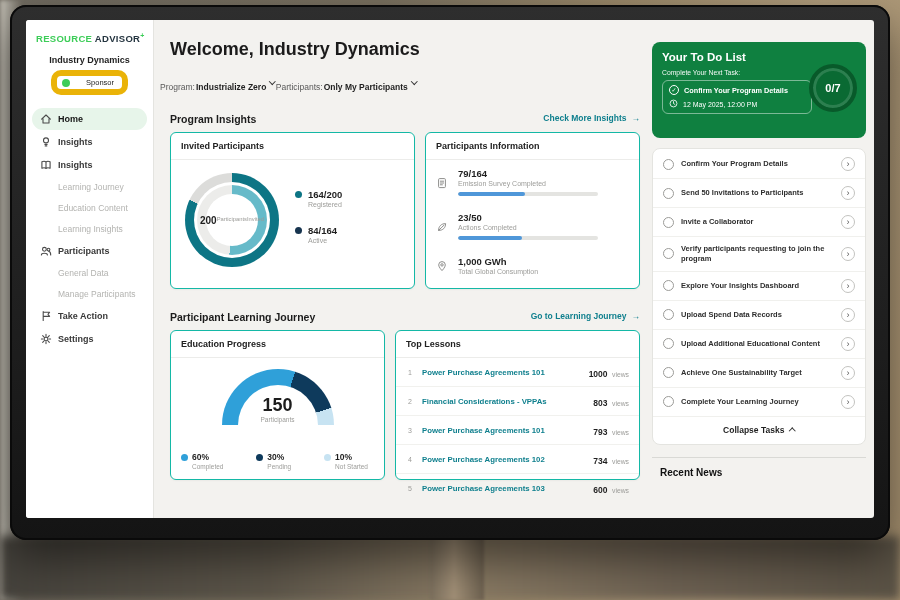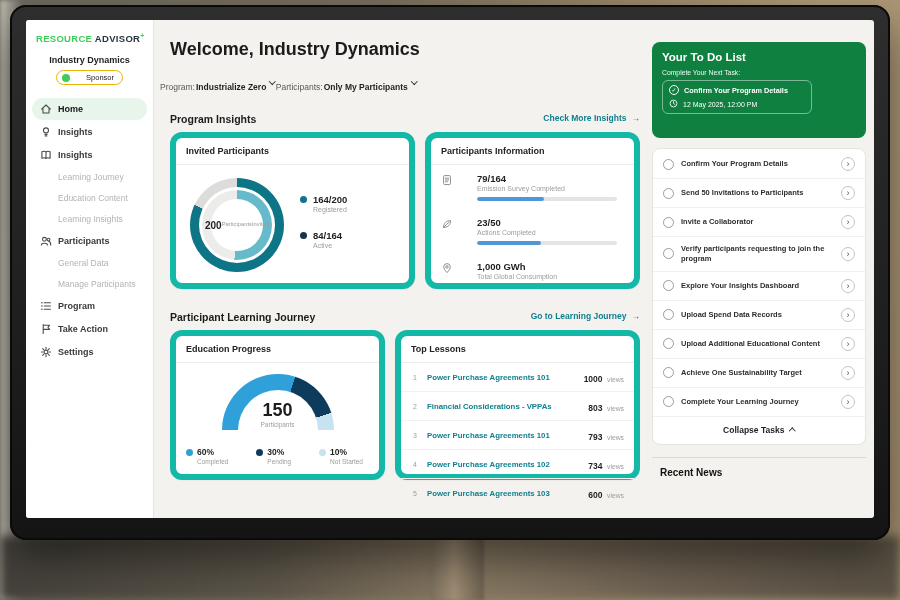"Sponsor" .sponsor { border: 1px solid #eab308 -> 6px solid #eab308 }
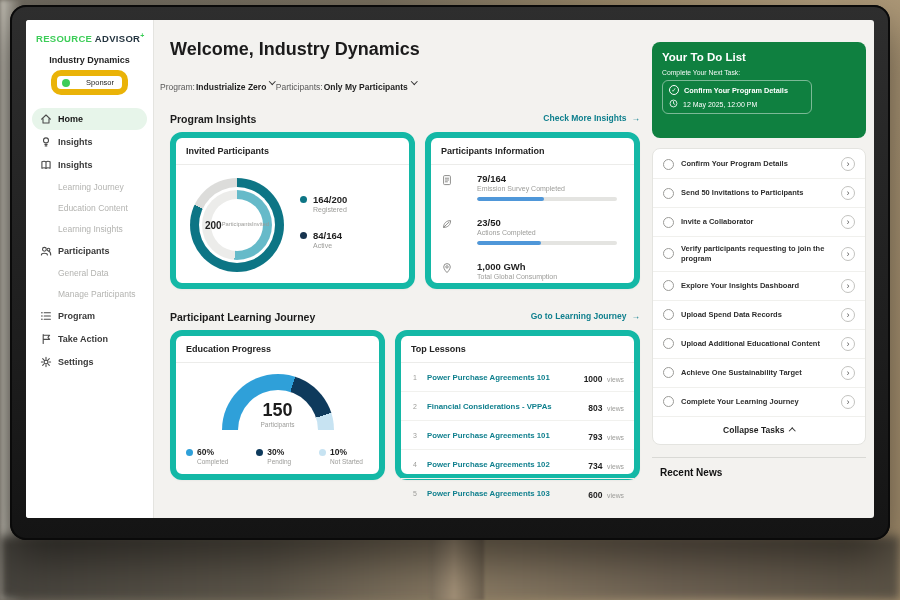"0/7" div.hero-ring { html: none -> <div> <span>0/7</span> </div> }
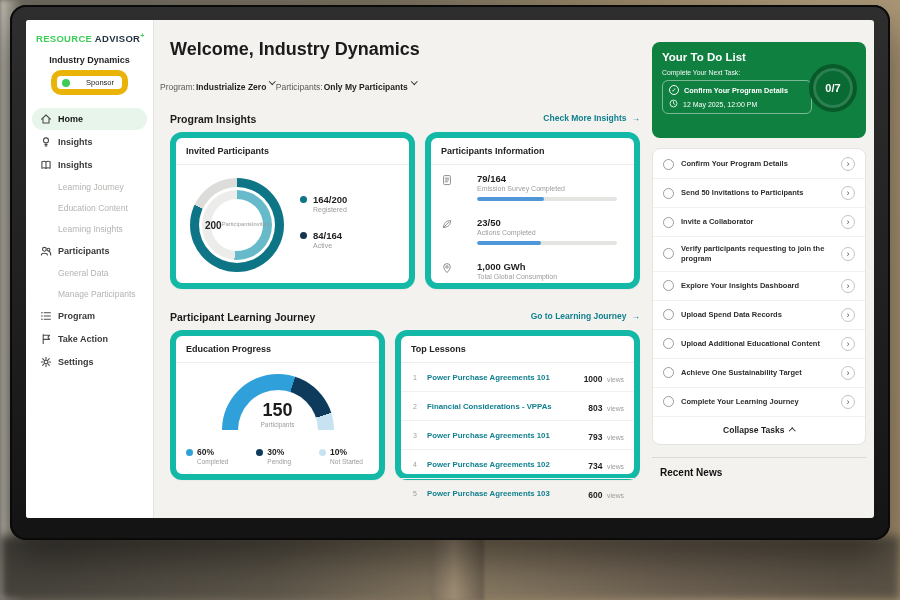"Invited Participants" .card { border: 6px solid #14b8a6 -> 1px solid #14b8a6; border-radius: 12px -> 6px }
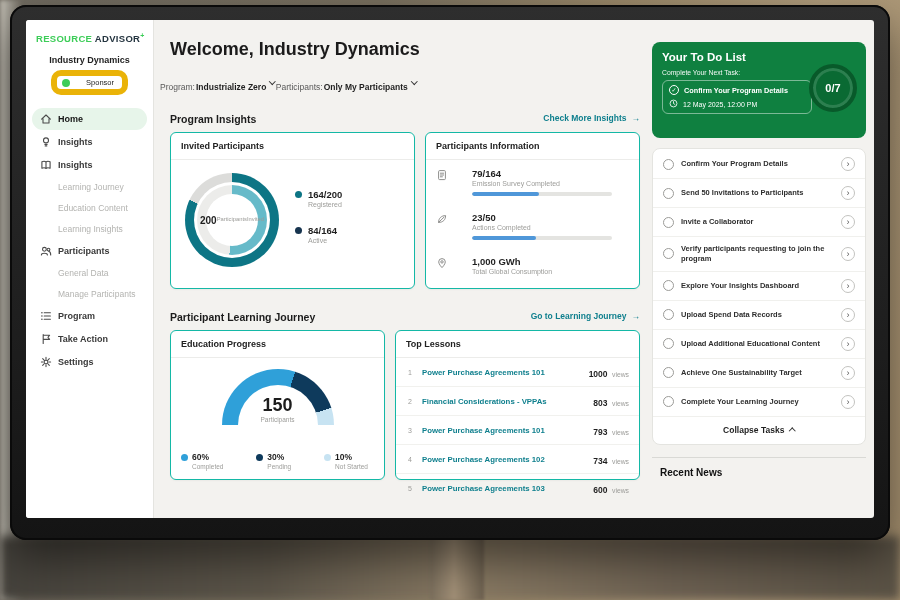"79/164" .info-row { align-items: flex-start -> center; gap: 24px -> 10px }
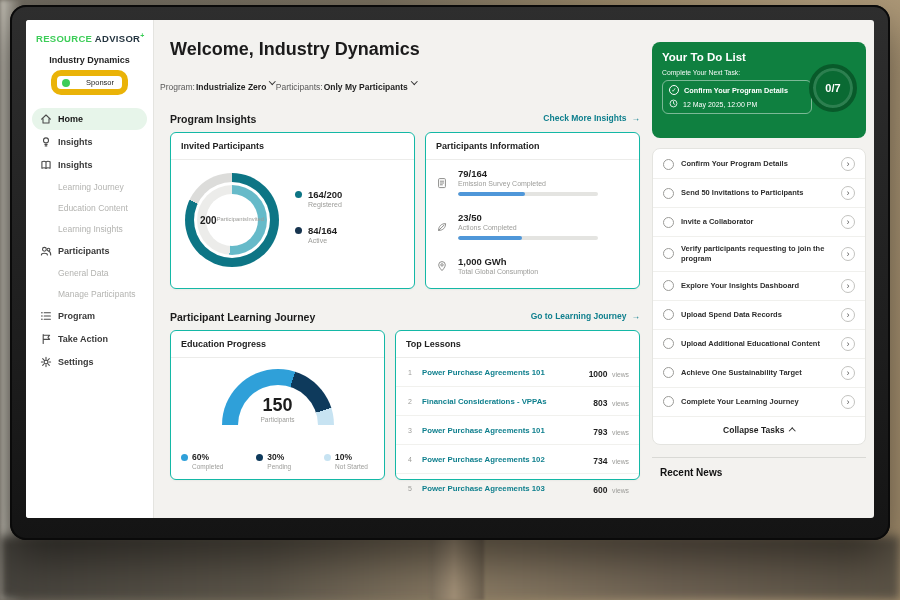"Program" div.nav-item { html: <div> <span> <svg> <path></path> <circle></circle> <circle></circle> <circle></circle> </svg> </span> <span>Program</span> </div> -> none }
